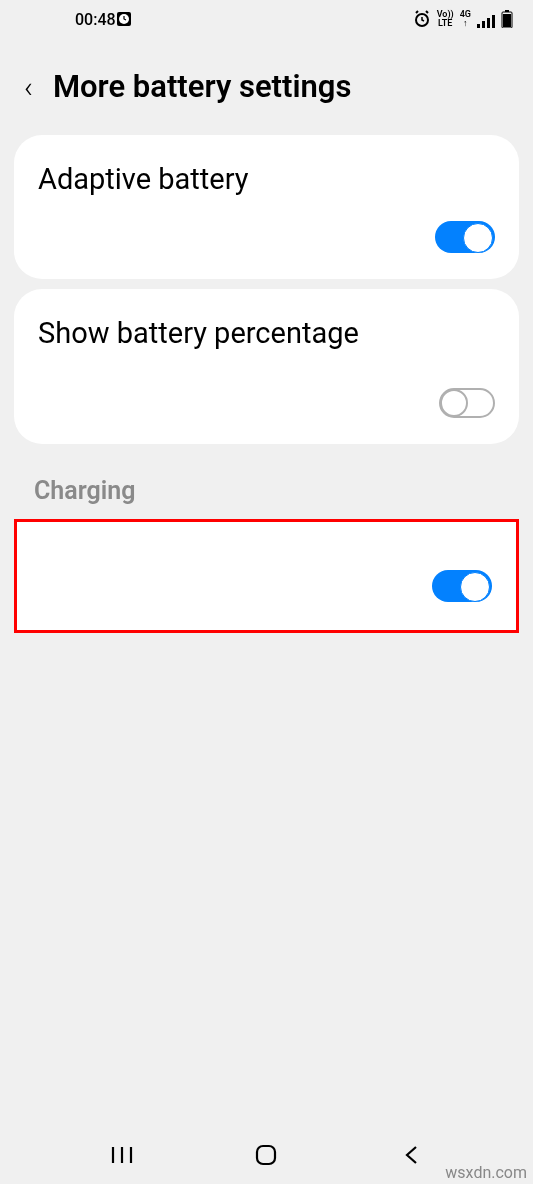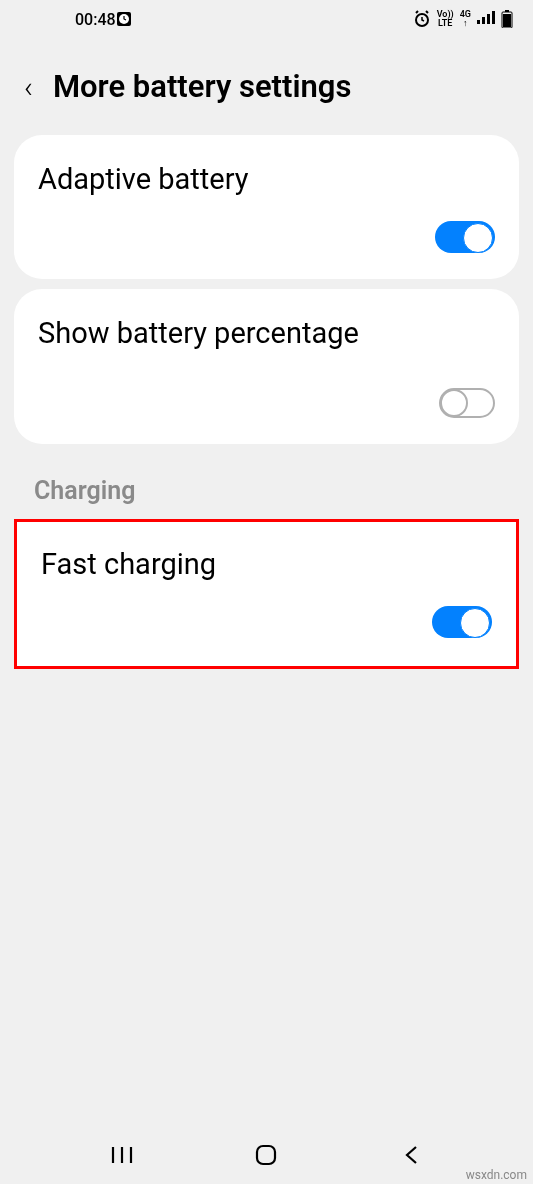"Vo))" .status-right { align-items: flex-start -> flex-end }
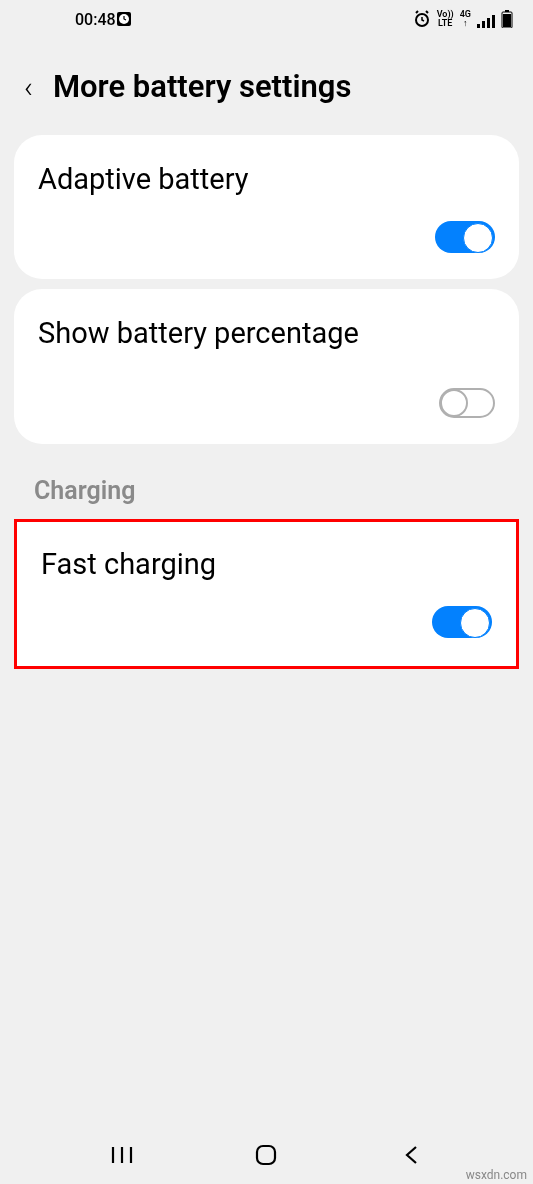"Fast charging" div.setting-title { html: <div>Fast charging</div> -> none }
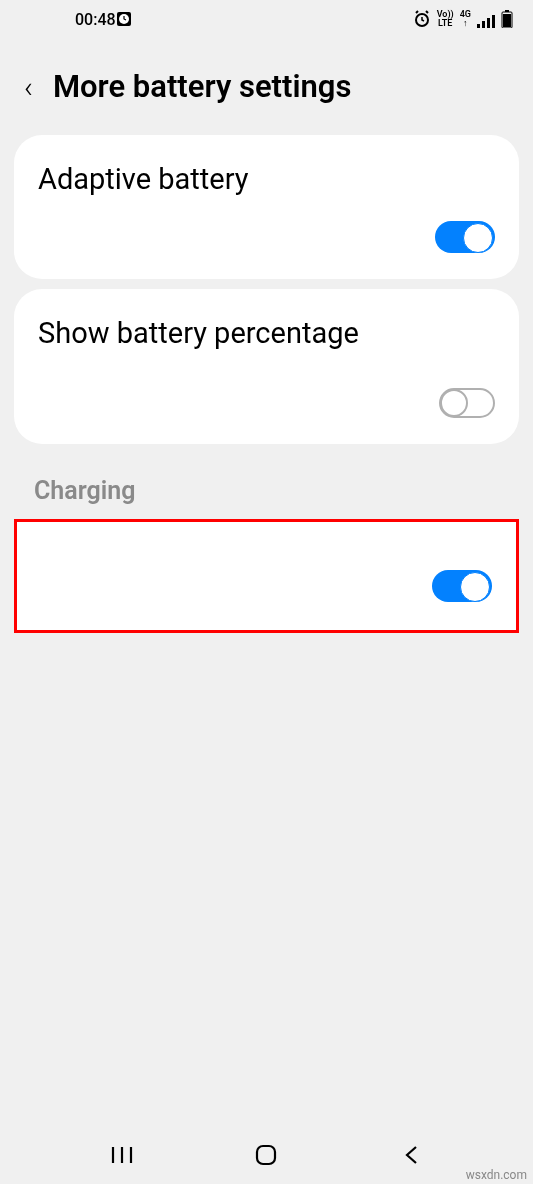"wsxdn.com" .watermark { font-size: 12px -> 16px }
